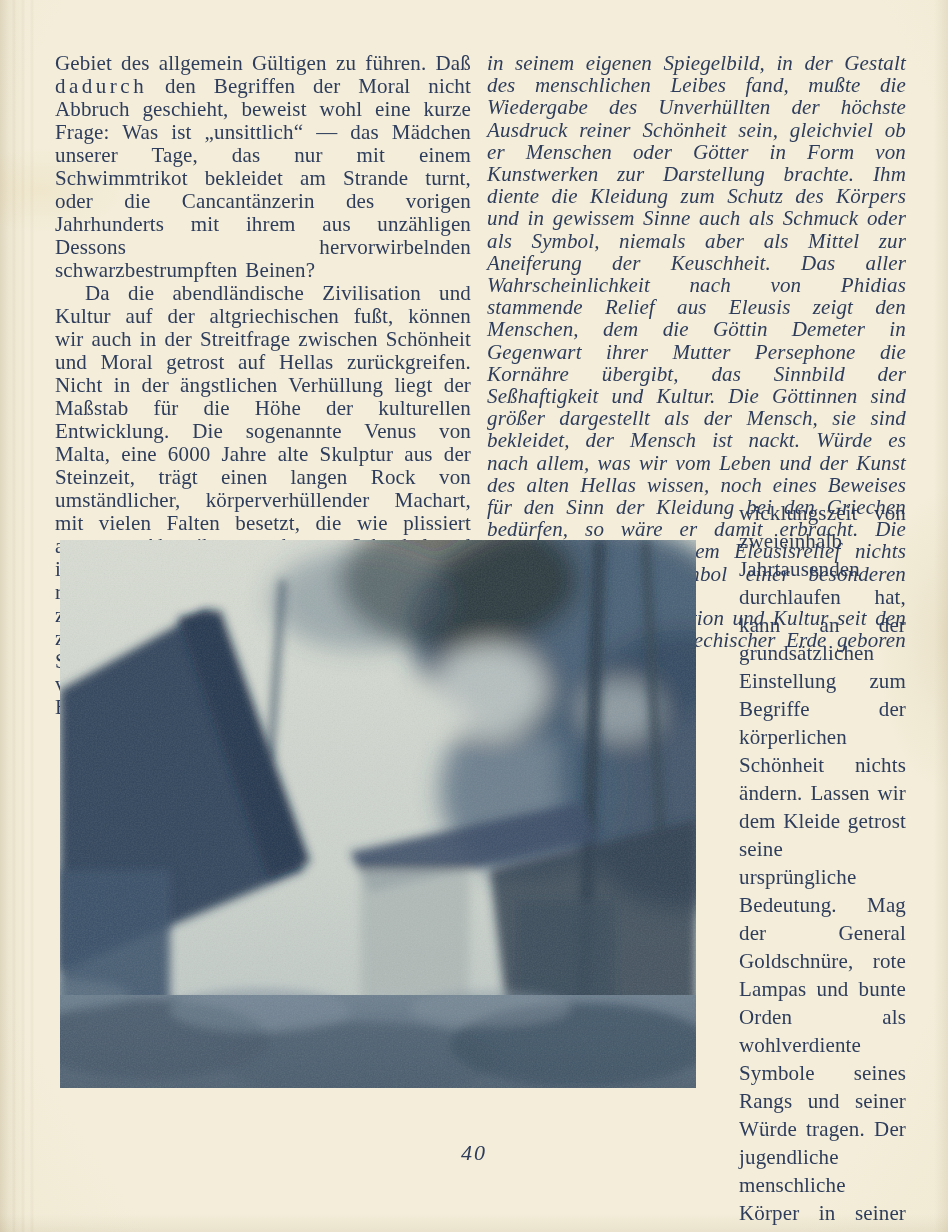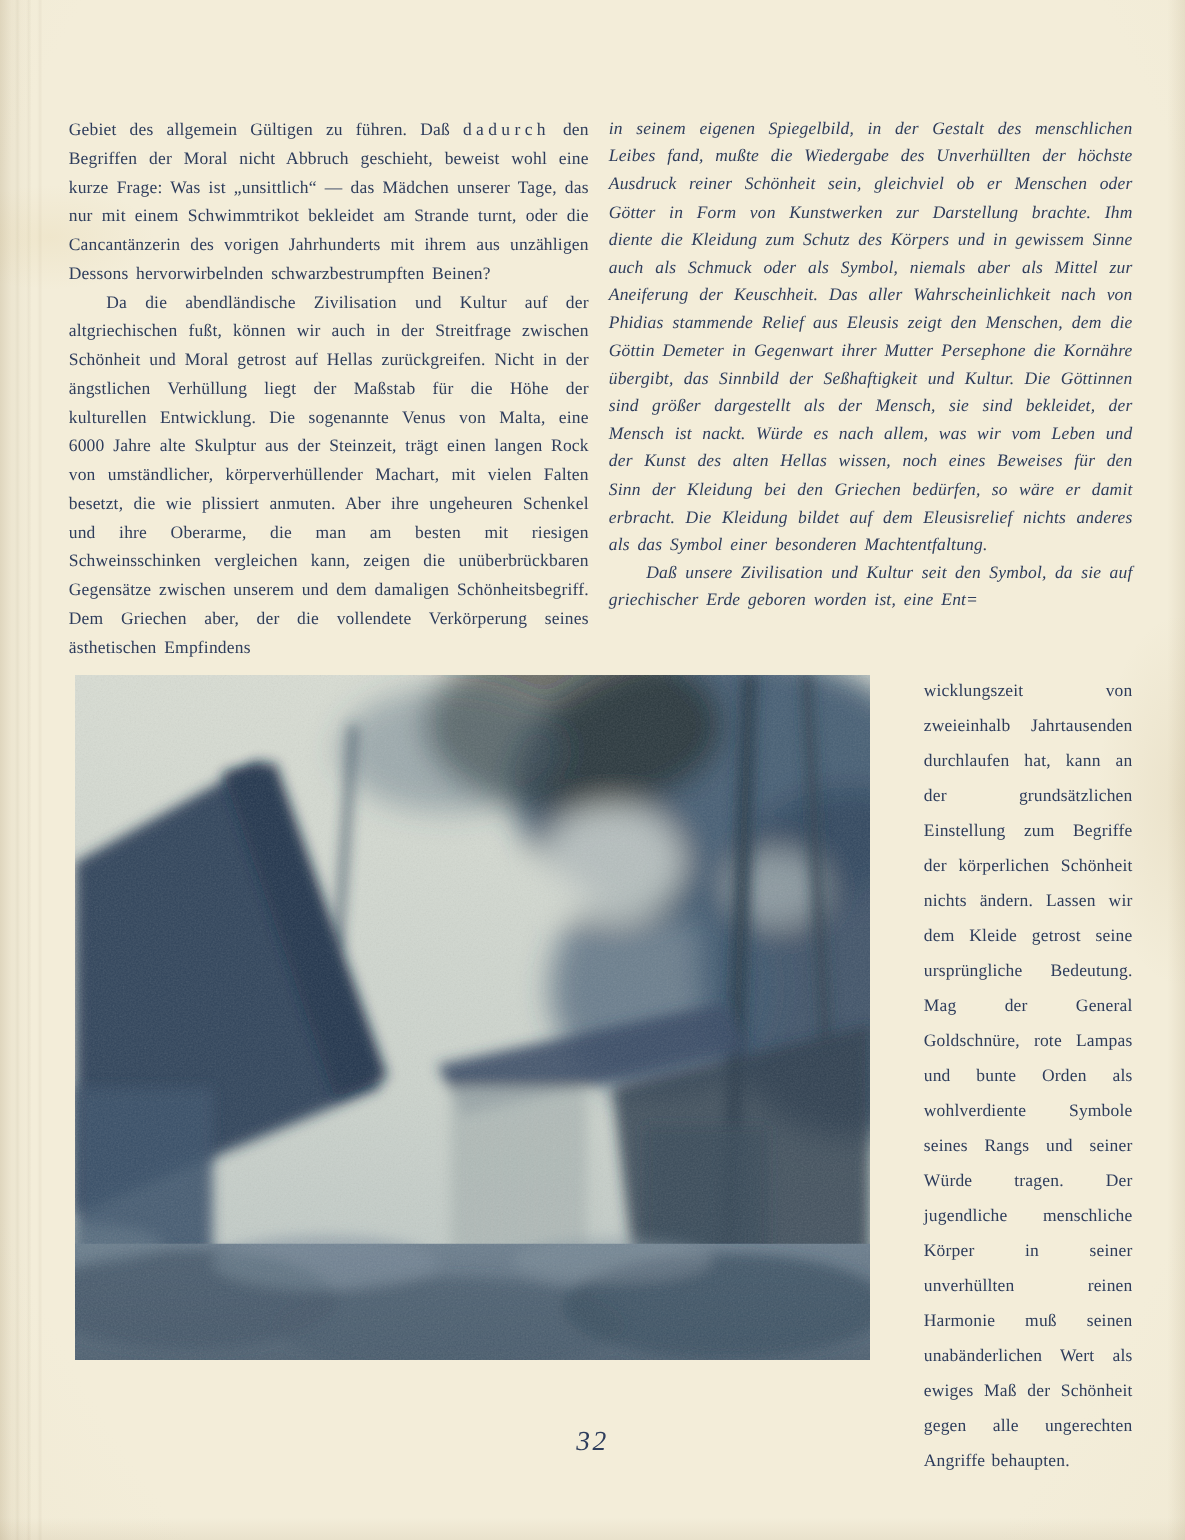"Gebiet des allgemein Gültigen zu" .col { font-size: 14px -> 21px; margin-top: 41px -> none }
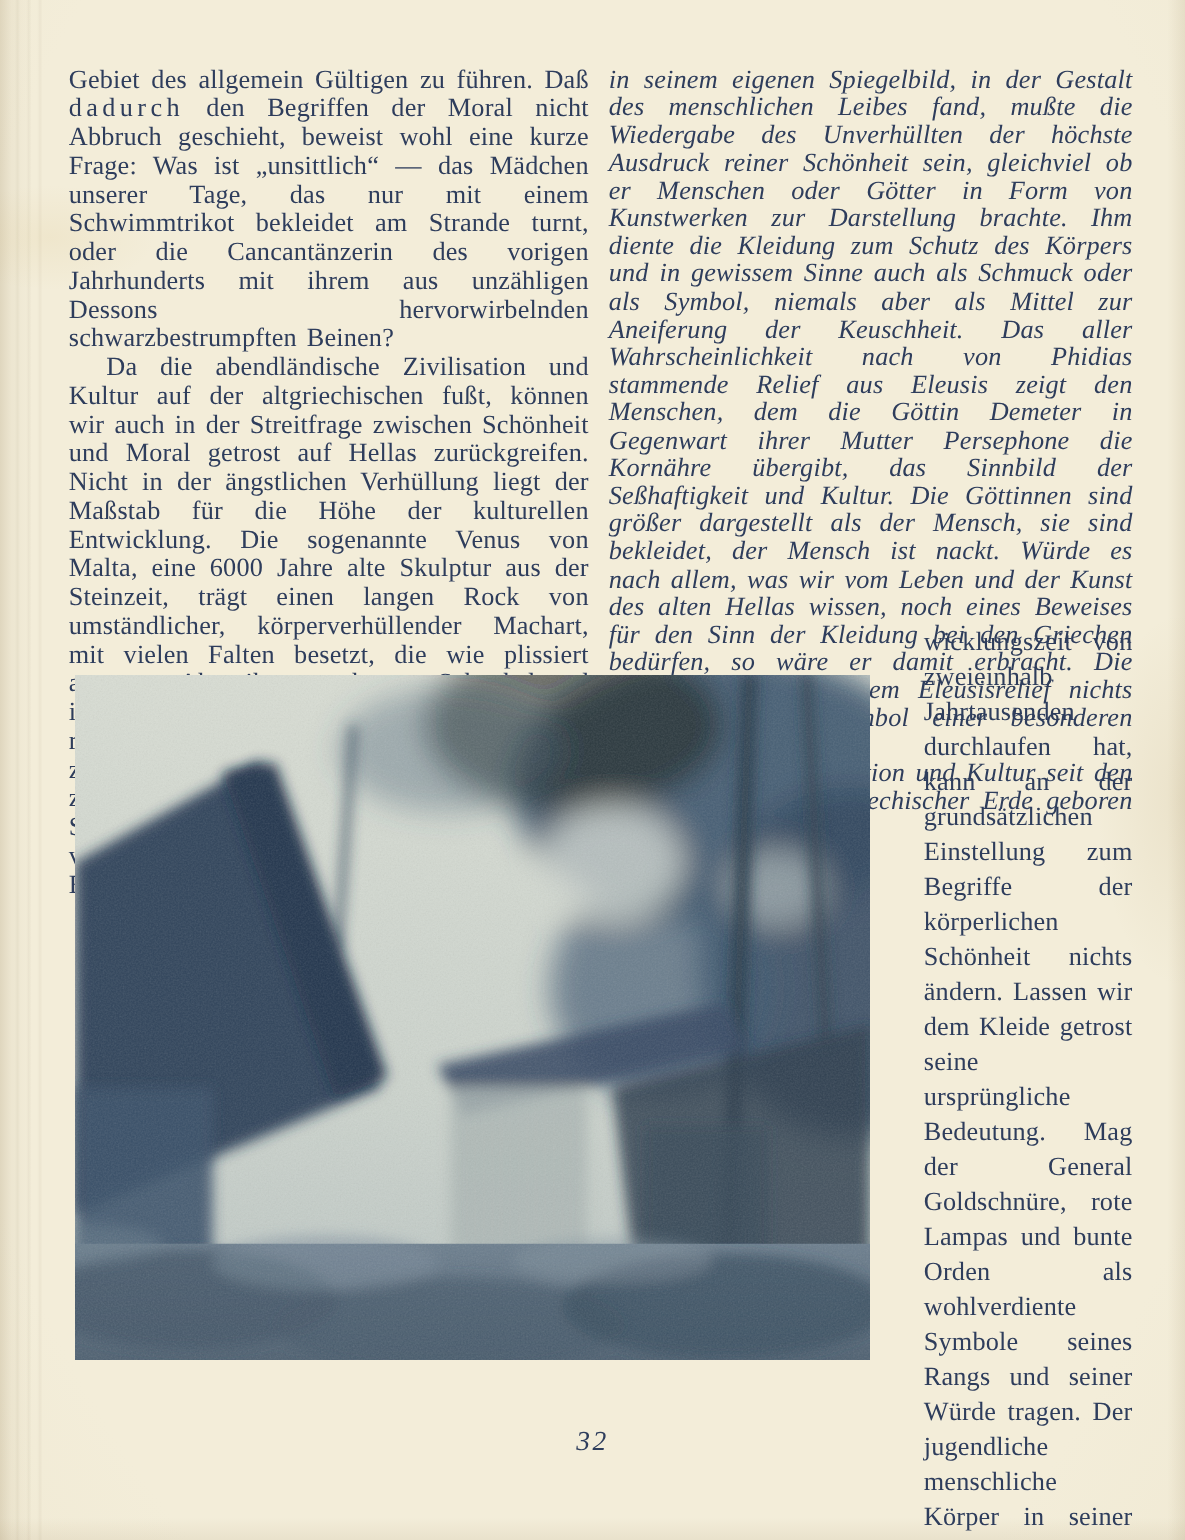"32" div.pagenum { text: 32 -> 40 }
